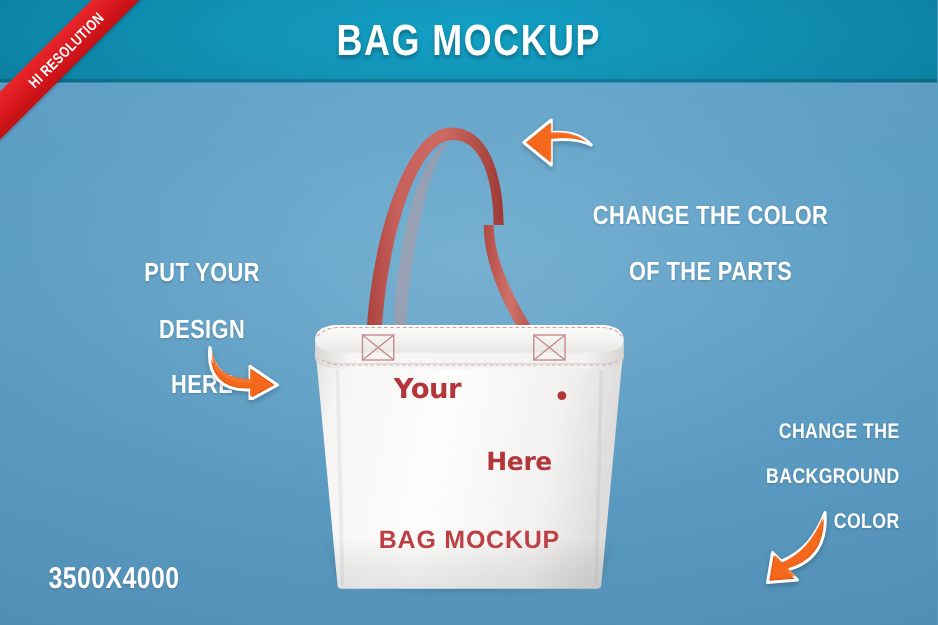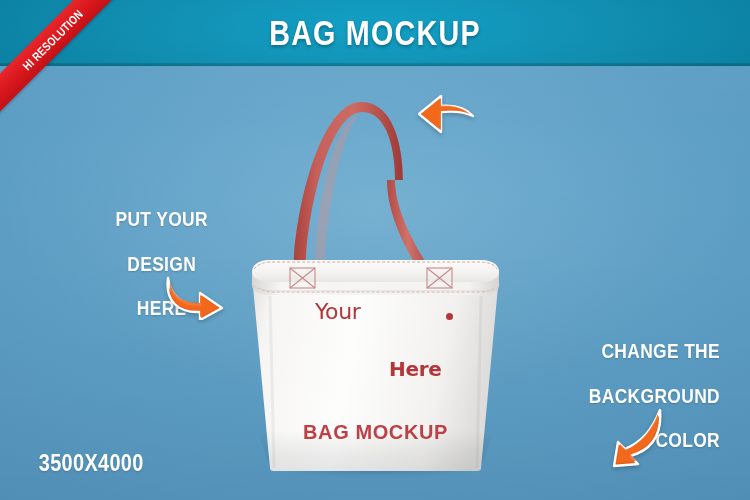"CHANGE THE COLOR" div.anno { html: none -> <div> <span>CHANGE THE COLOR</span> <span>OF THE PARTS</span> </div> }
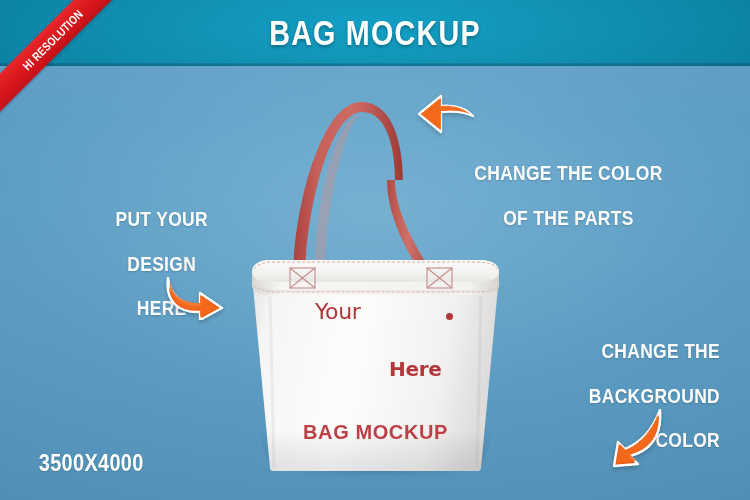"Your" .logo-your { font-weight: normal -> bold }
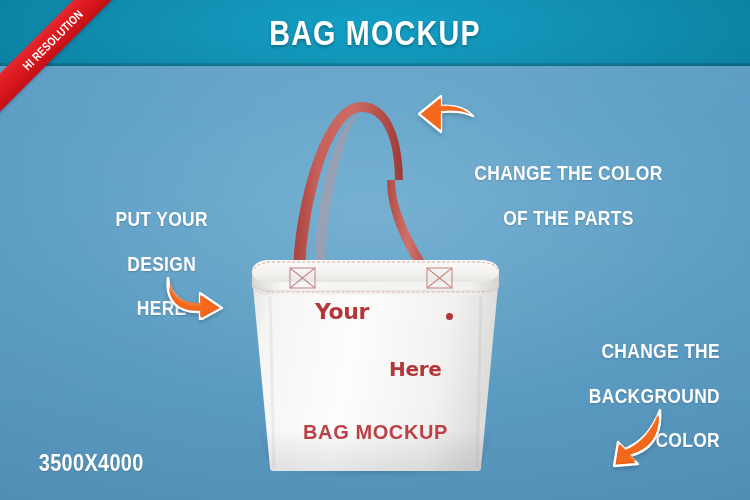"CHANGE THE" .anno-bg { font-size: 21px -> 17px }
